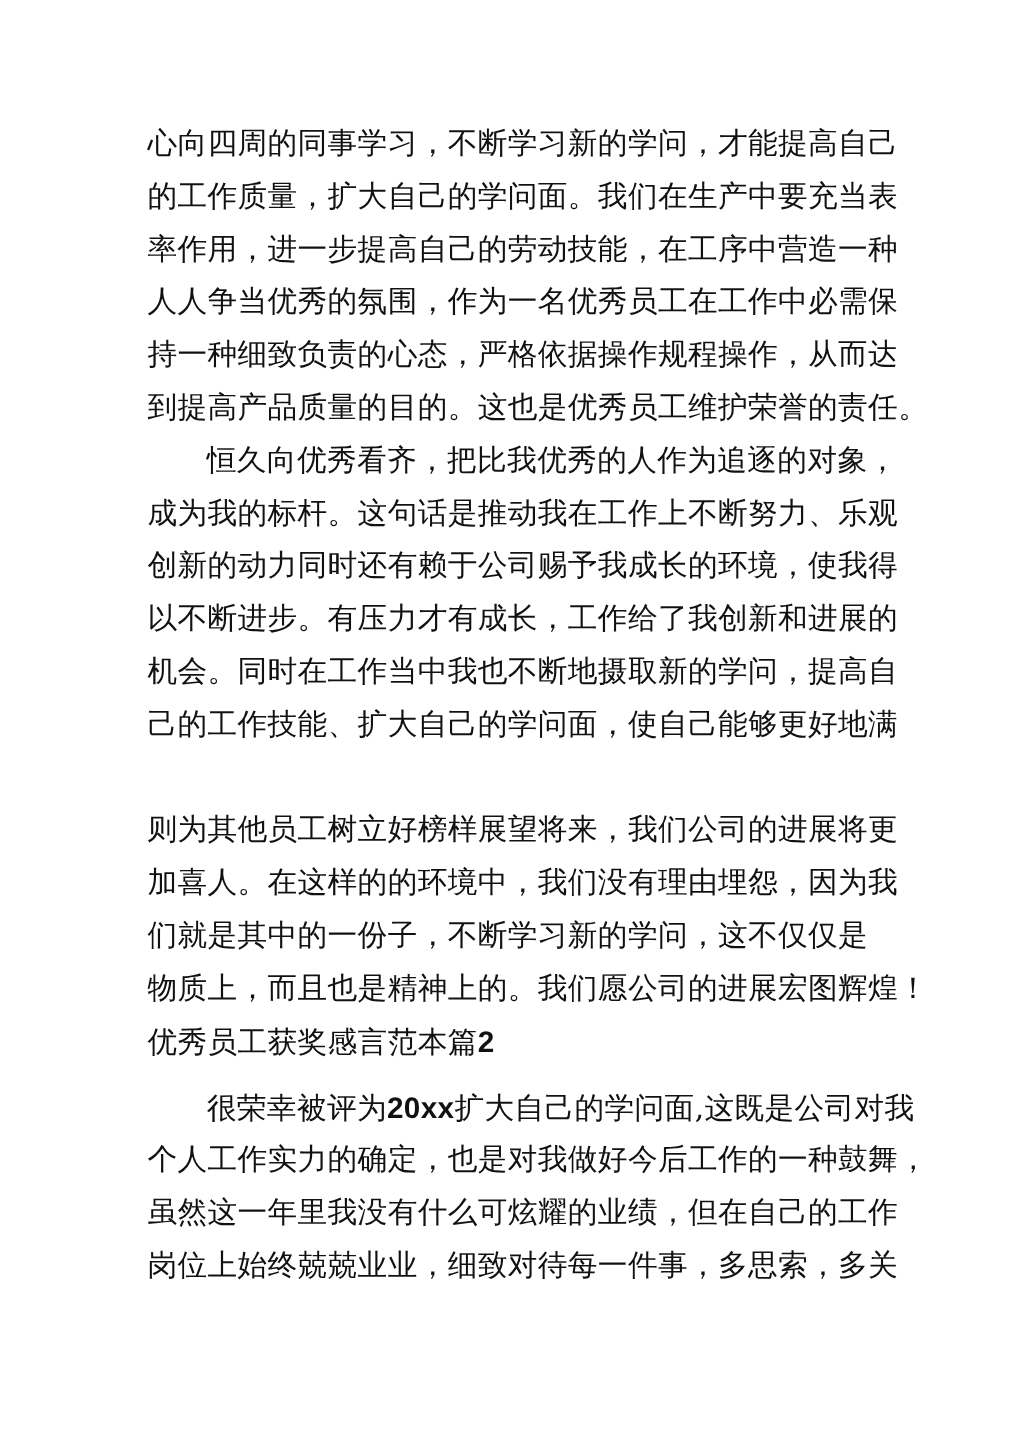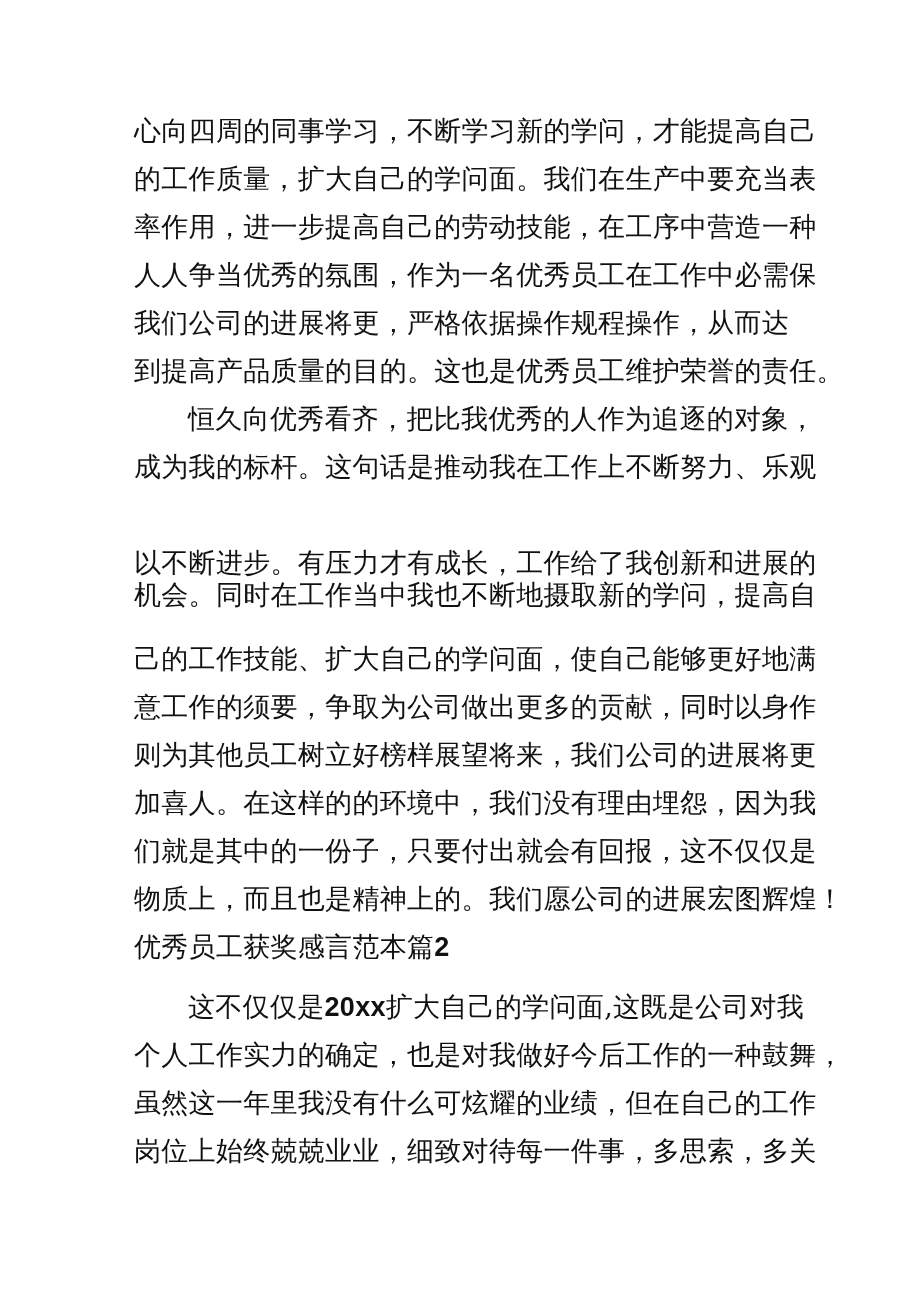"我们公司的进展将更，严格依据操作规程操作，从而达" div.line { text: 我们公司的进展将更 -> 持一种细致负责的心态 }
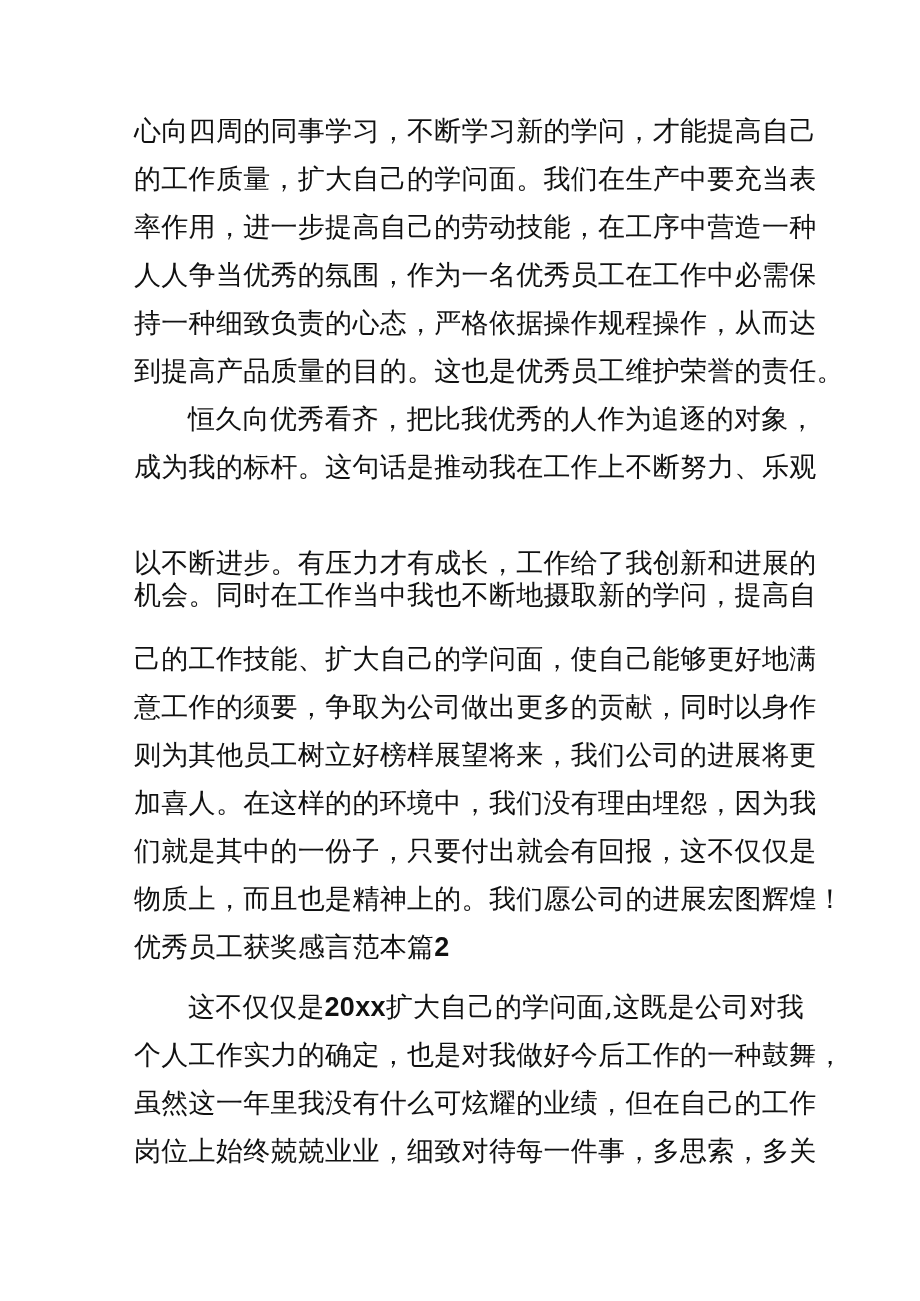"创新的动力同时还有赖于公司赐予我成长的环境，使我得" div.line { html: none -> <div>创新的动力同时还有赖于公司赐予我成长的环境，使我得</div> }
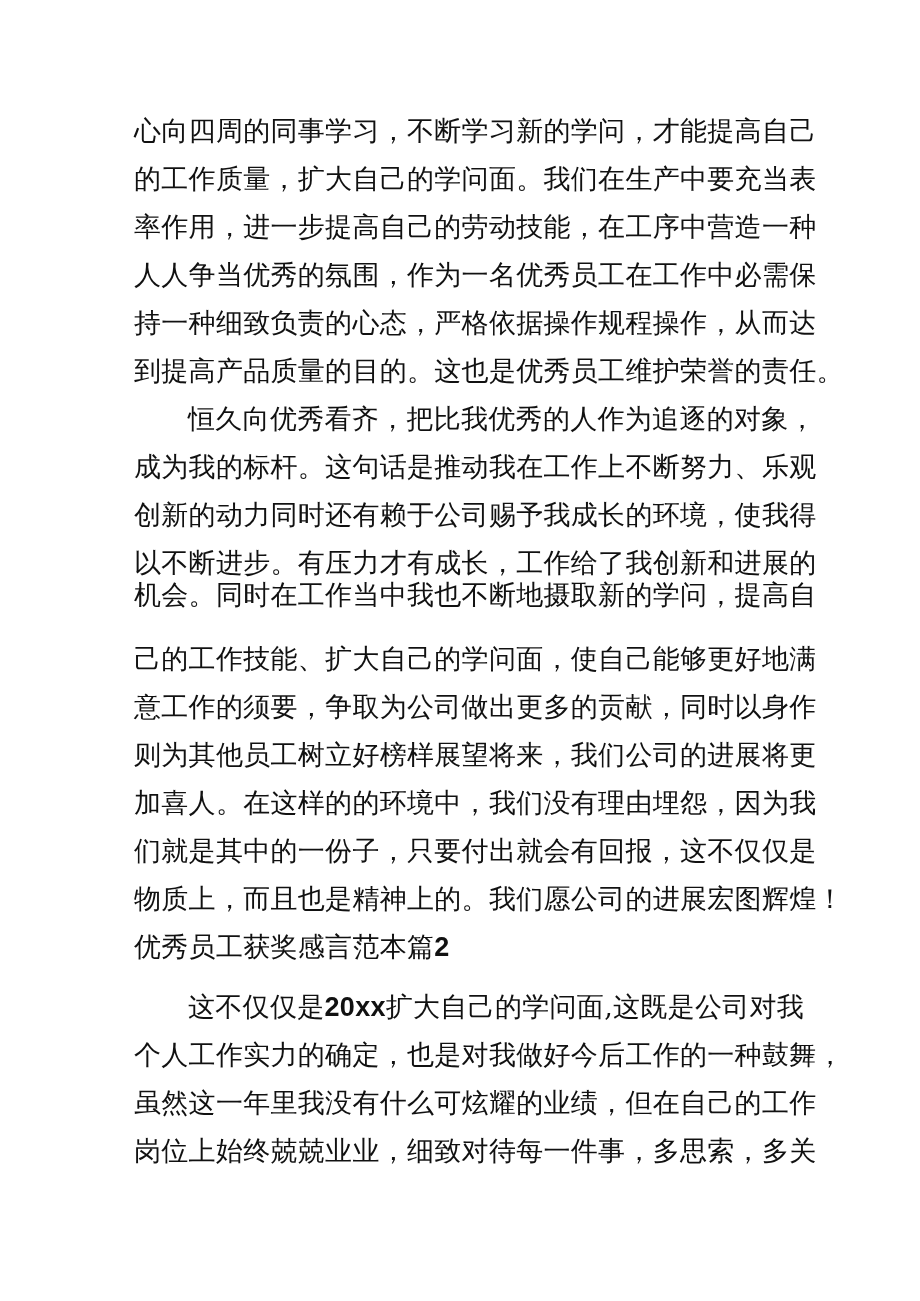"机会。同时在工作当中我也不断地摄取新的学问，提高自" div.line { top: 580px -> 596px }
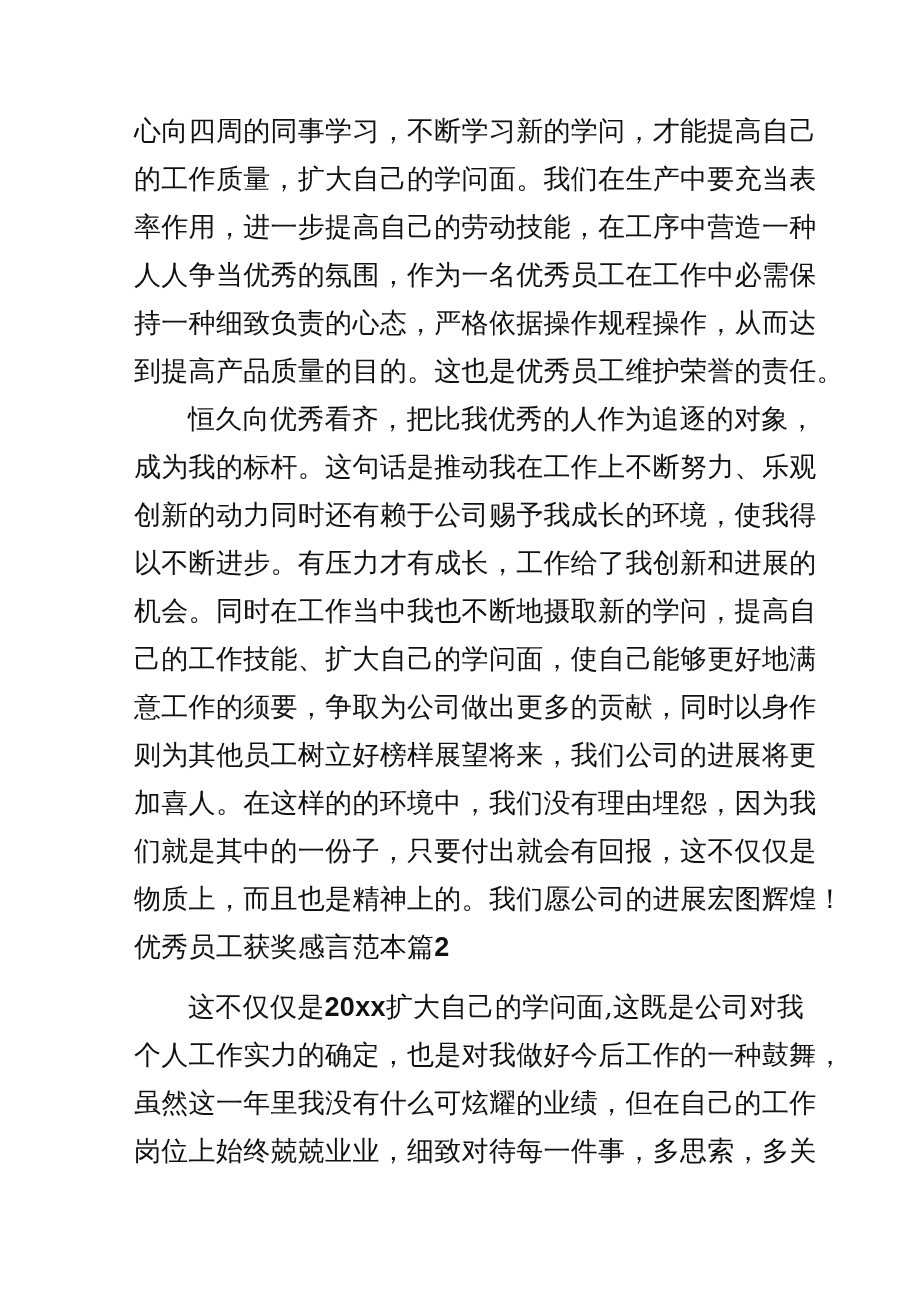"意工作的须要，争取为公司做出更多的贡献，同时以身作" div.line { html: <div>意工作的须要，争取为公司做出更多的贡献，同时以身作</div> -> none }
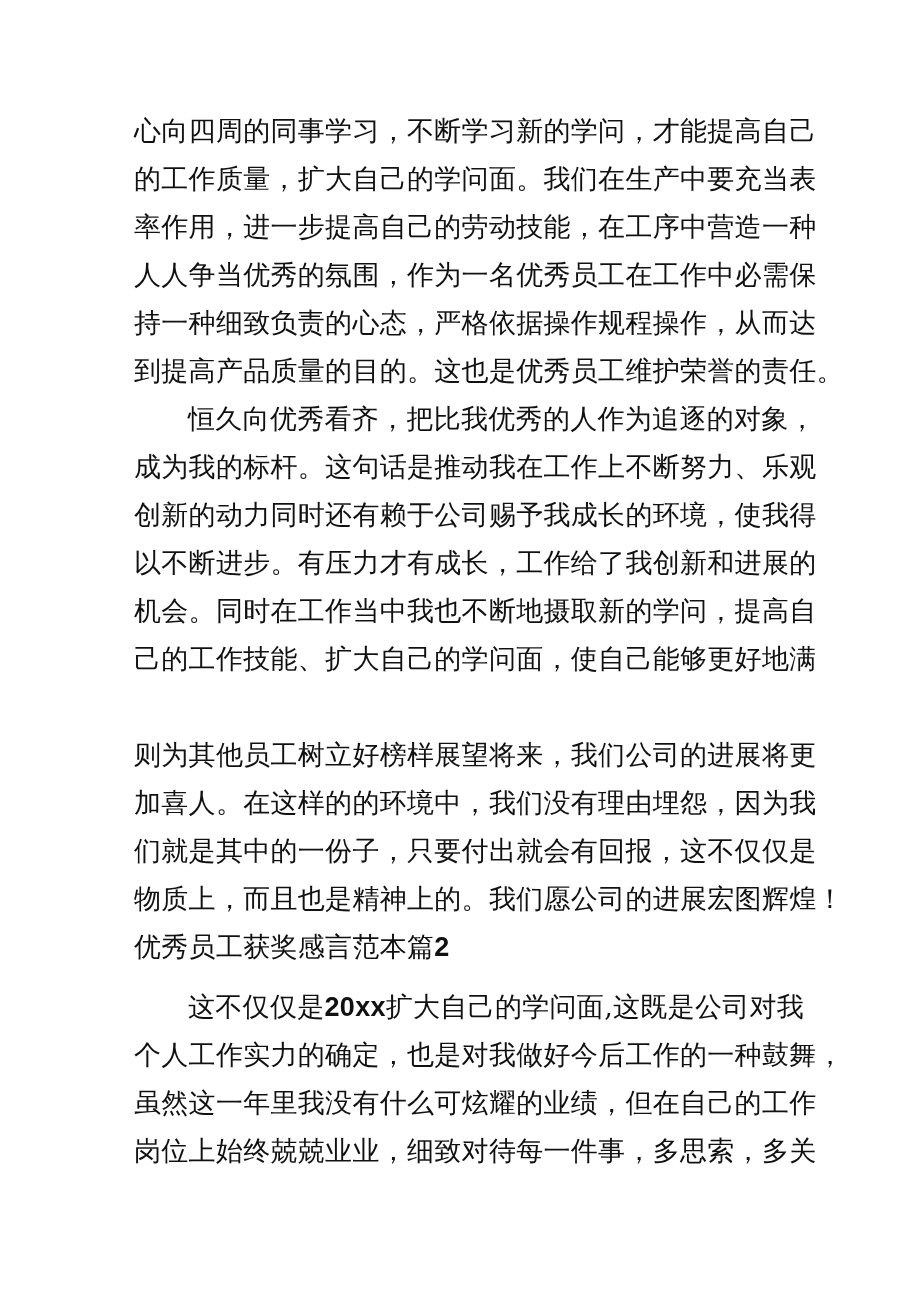"们就是其中的一份子，只要付出就会有回报，这不仅仅是" div.line { text: 只要付出就会有回报 -> 不断学习新的学问 }
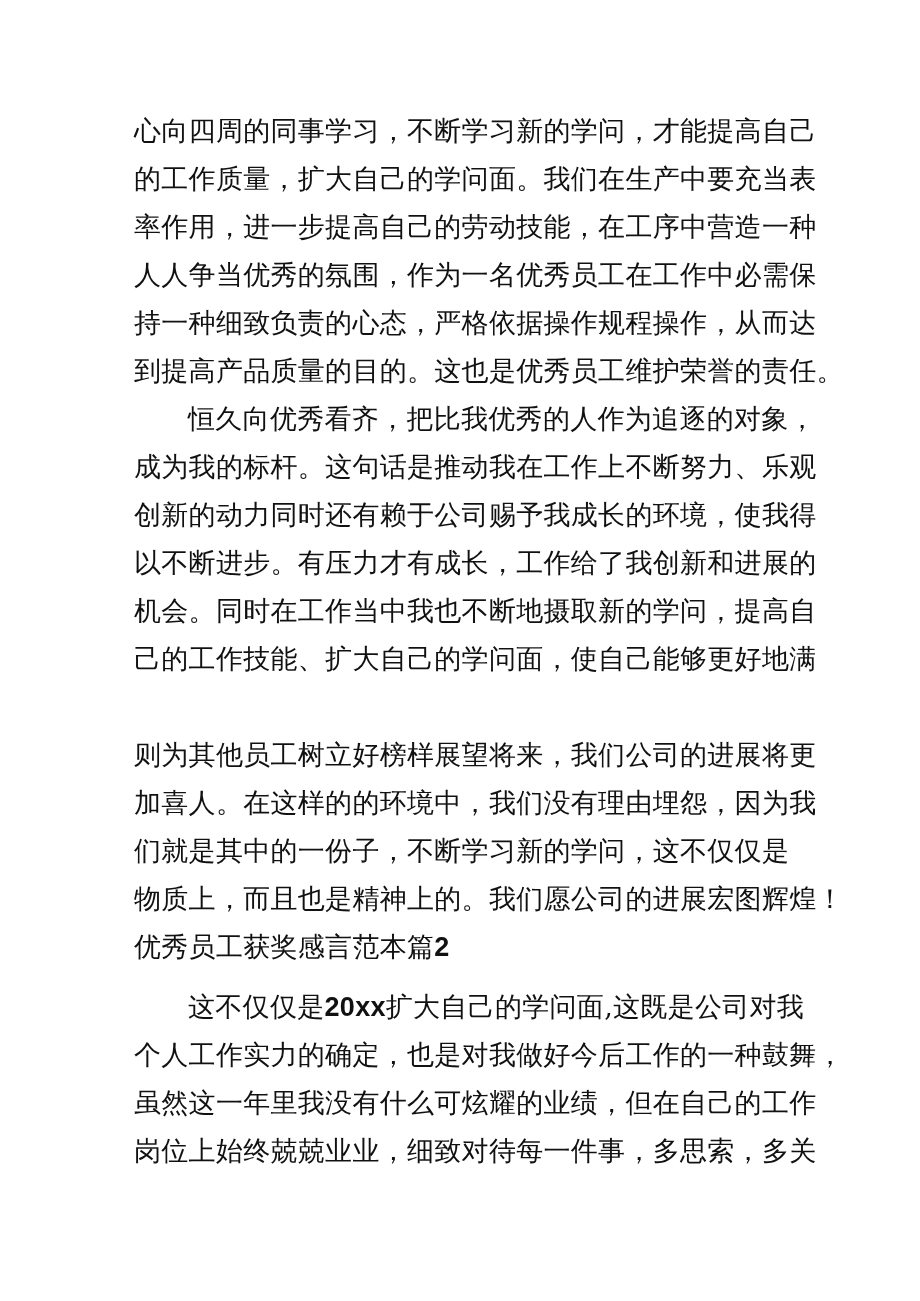"这不仅仅是" span { text: 这不仅仅是 -> 很荣幸被评为 }
